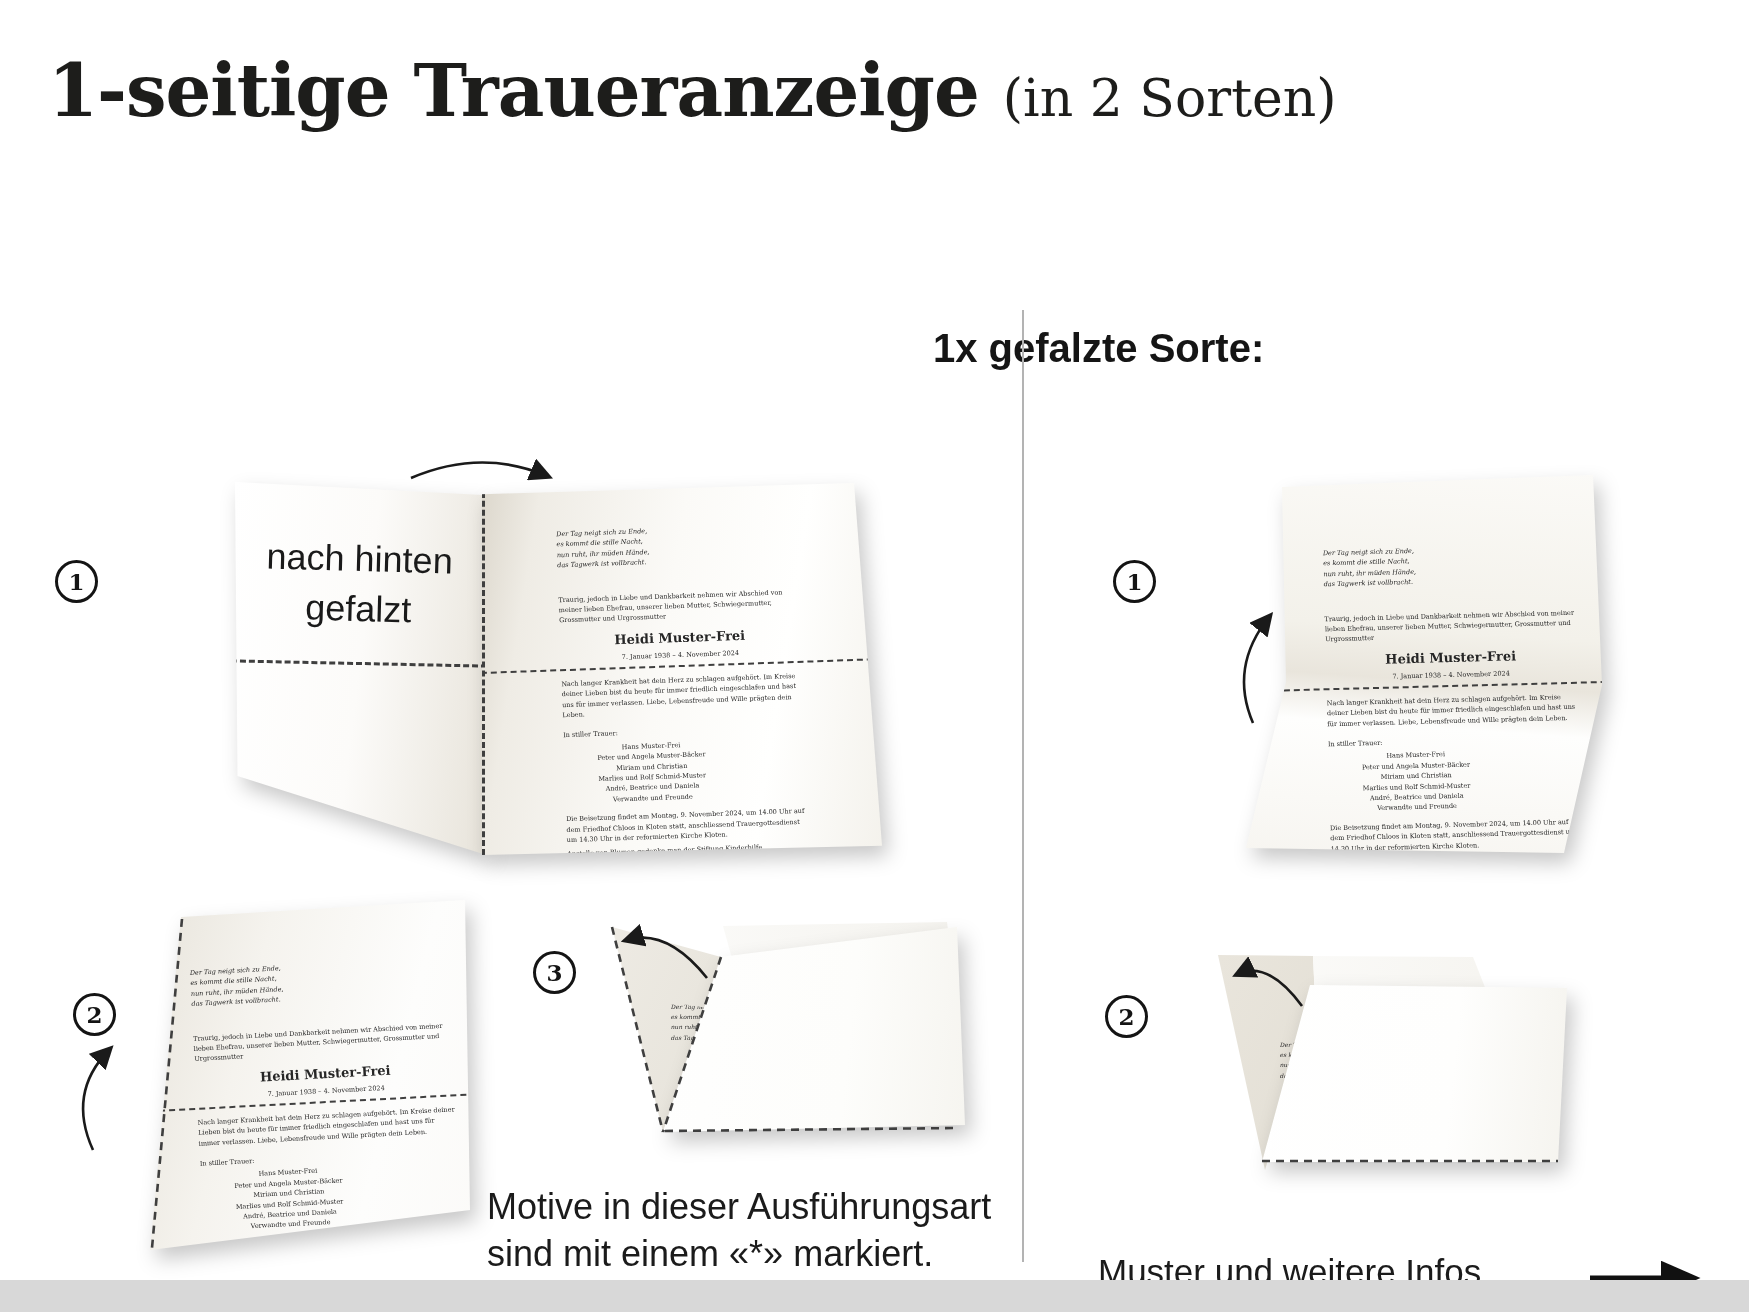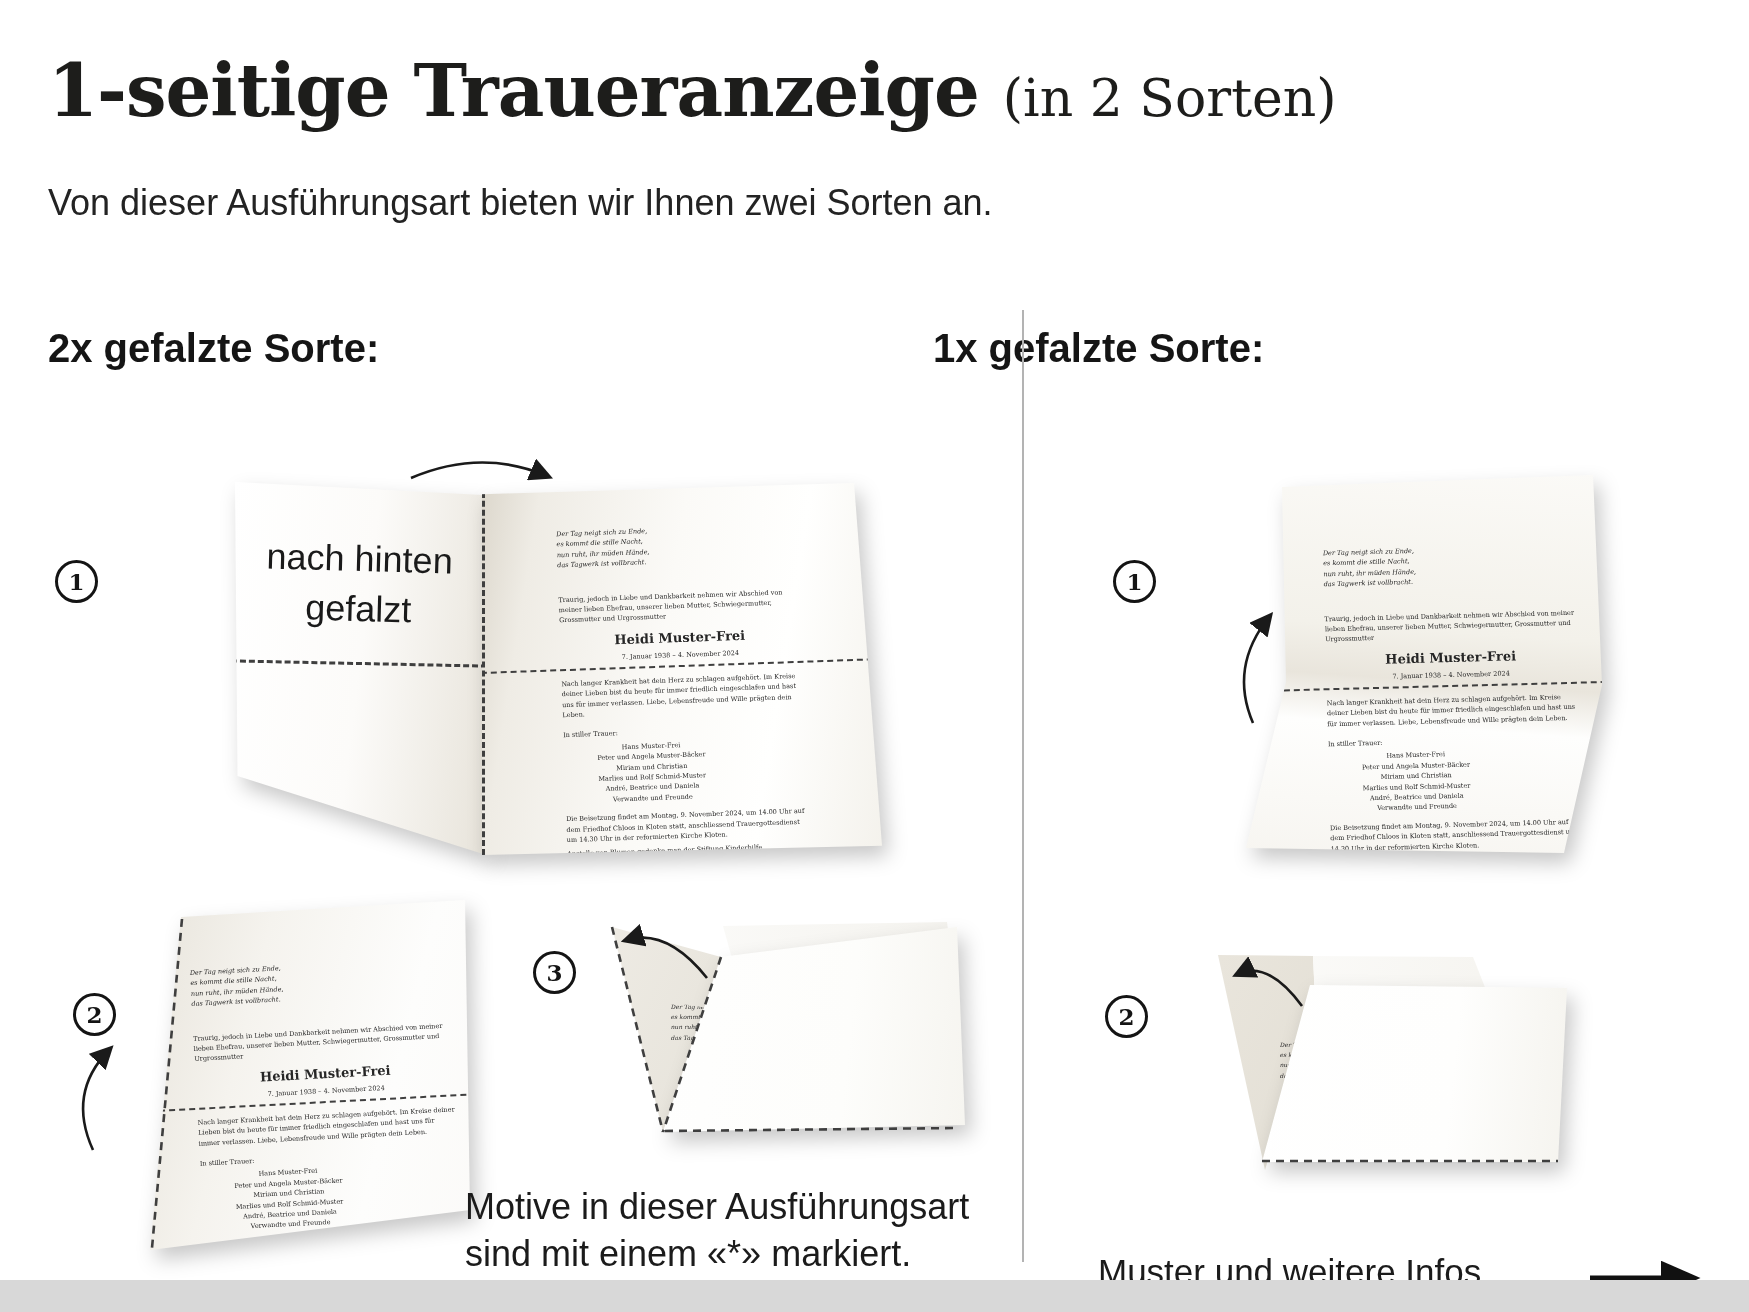"Von dieser Ausführungsart bieten wir" div.subtitle { html: <div>Von dieser Ausführungsart bieten wir Ihnen zwei Sorten an.</div> -> none }
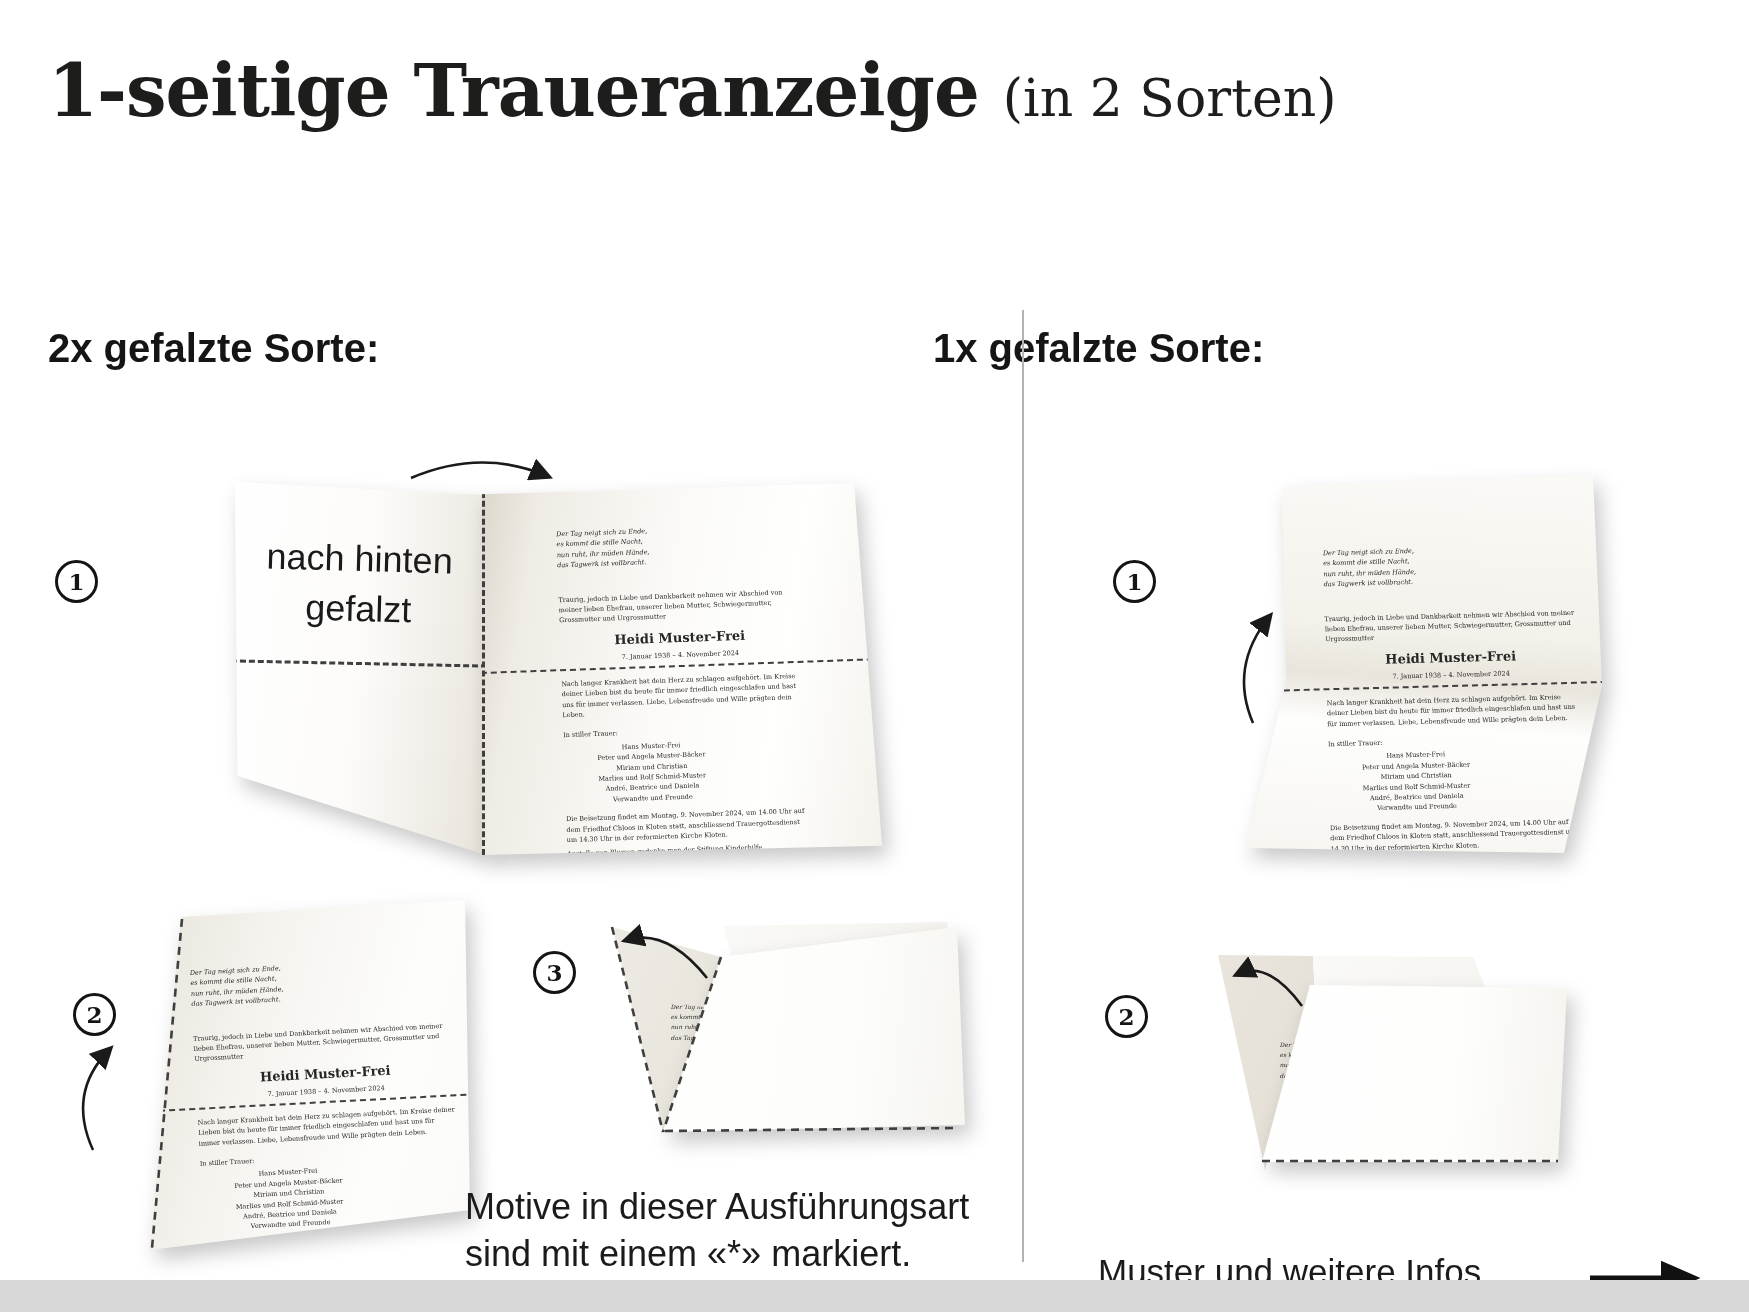"2x gefalzte Sorte:" div.col-heading { html: <div>2x gefalzte Sorte:</div> -> none }
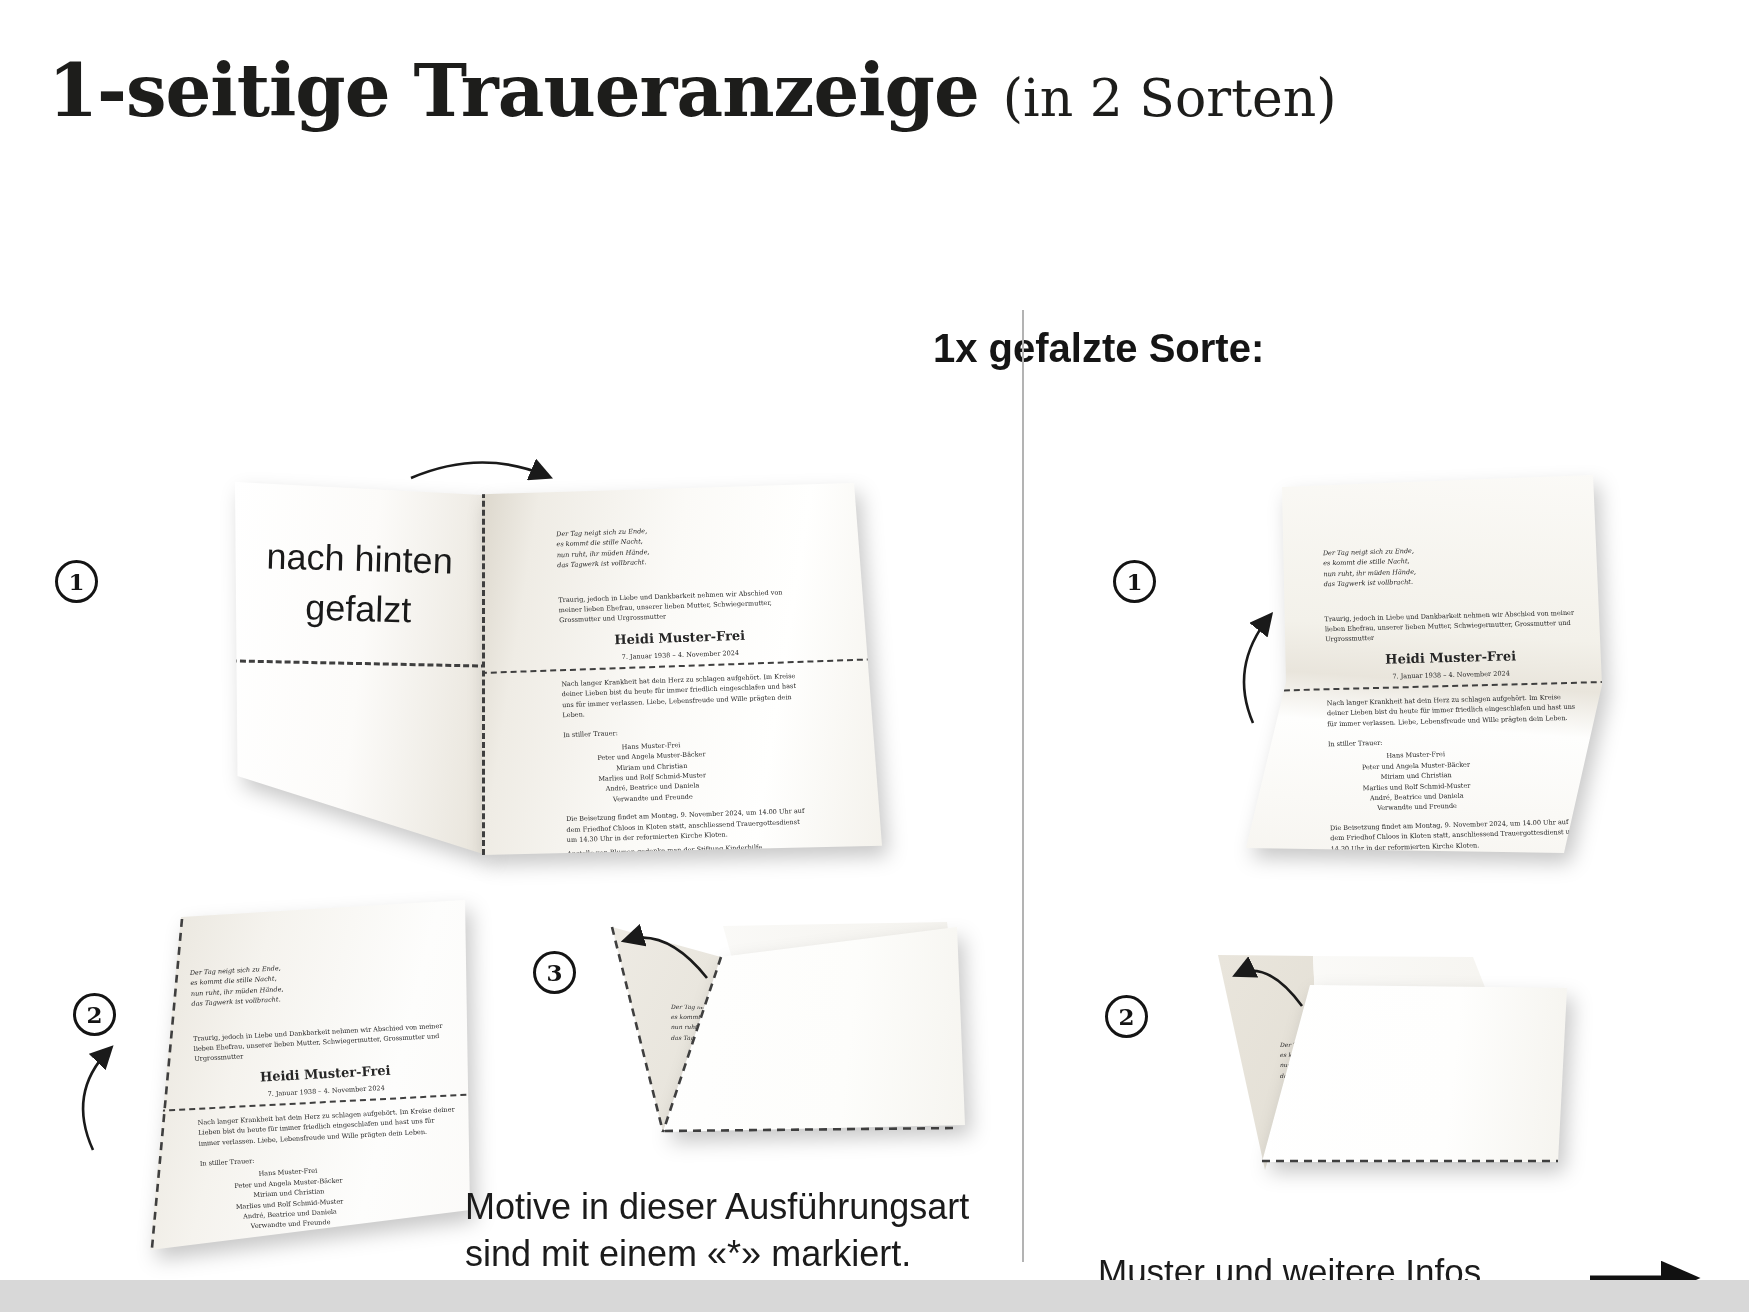"Motive in dieser Ausführungsart sind" .caption { left: 465px -> 487px }
